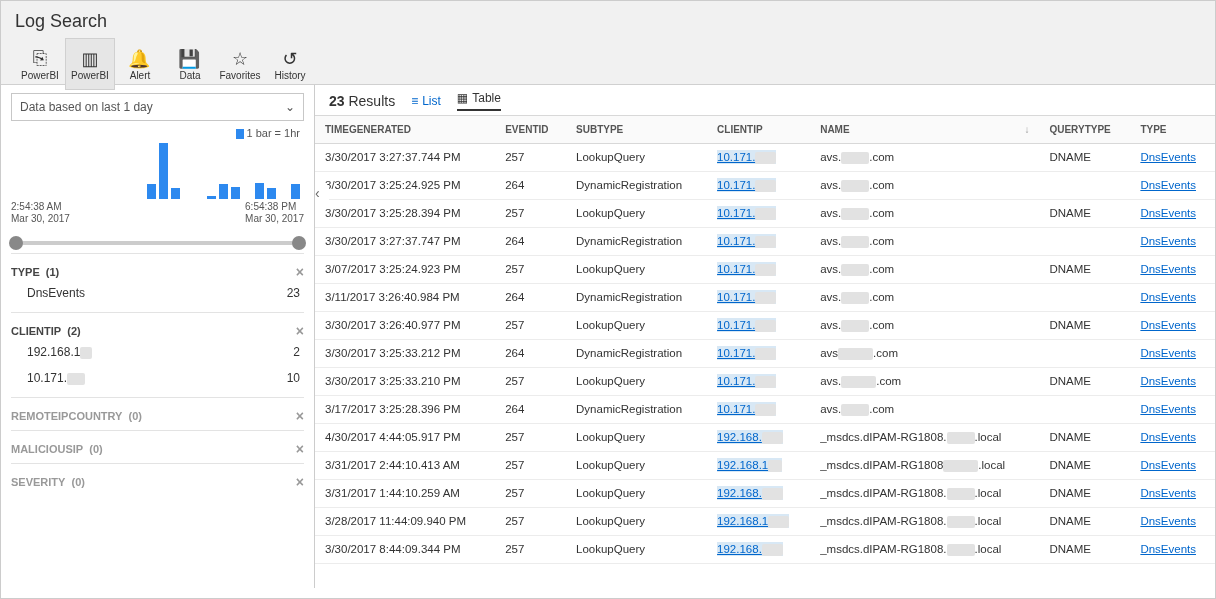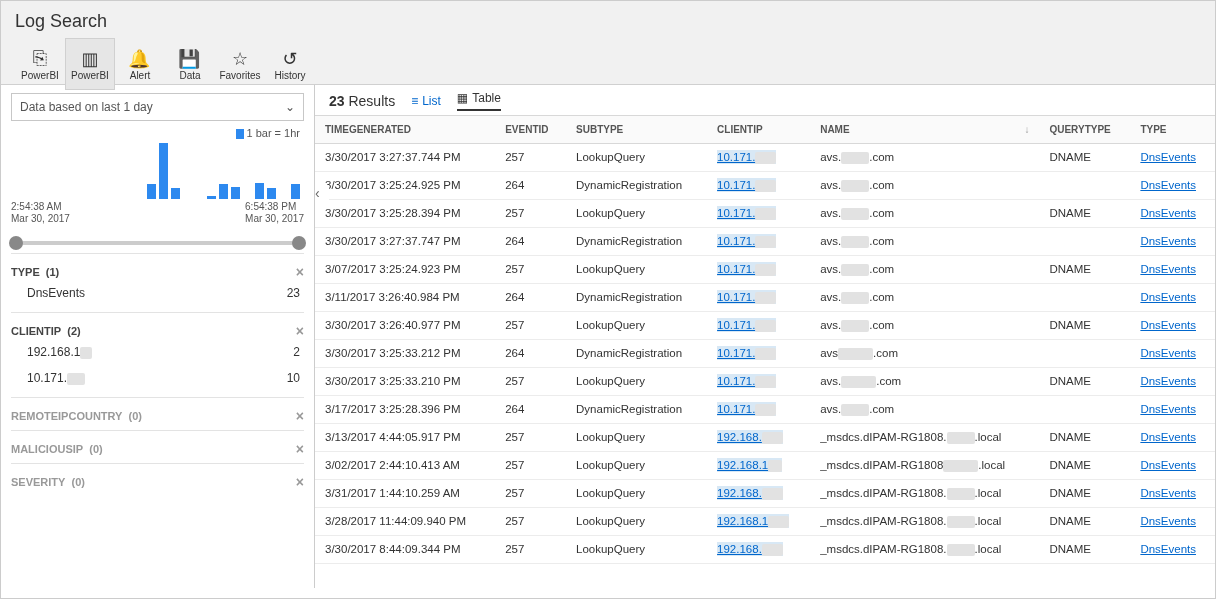"3/13/2017 4:44:05.917 PM" td { text: 3/13/2017 -> 4/30/2017 }
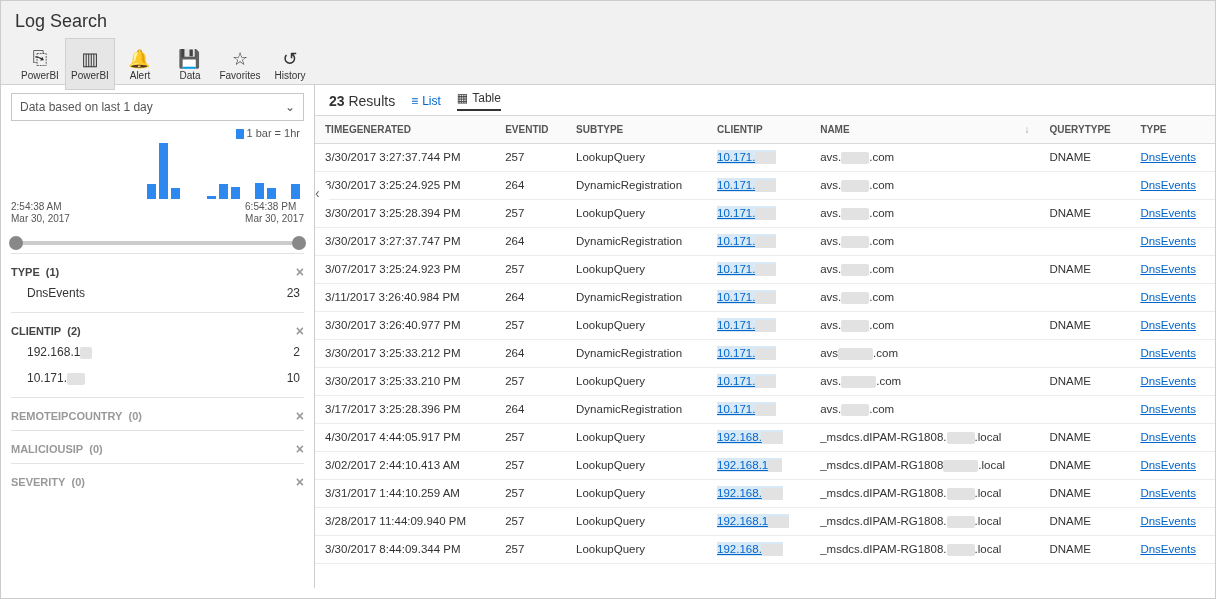"3/02/2017 2:44:10.413 AM" td { text: 3/02/2017 -> 3/31/2017 }
